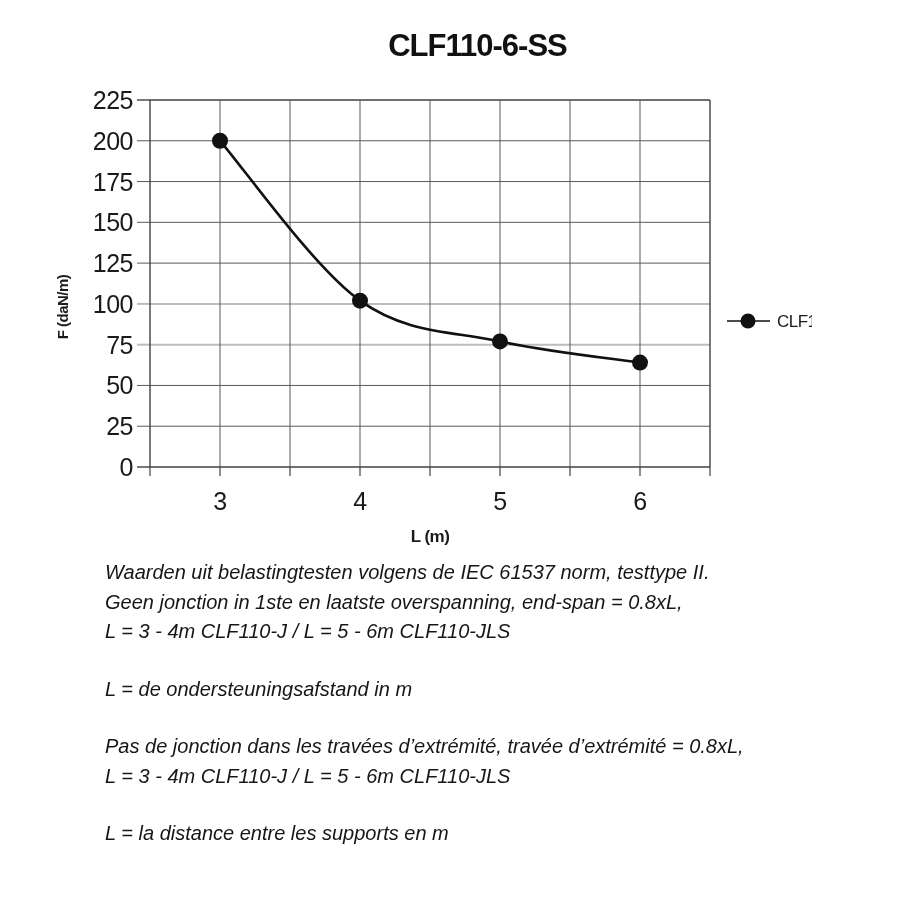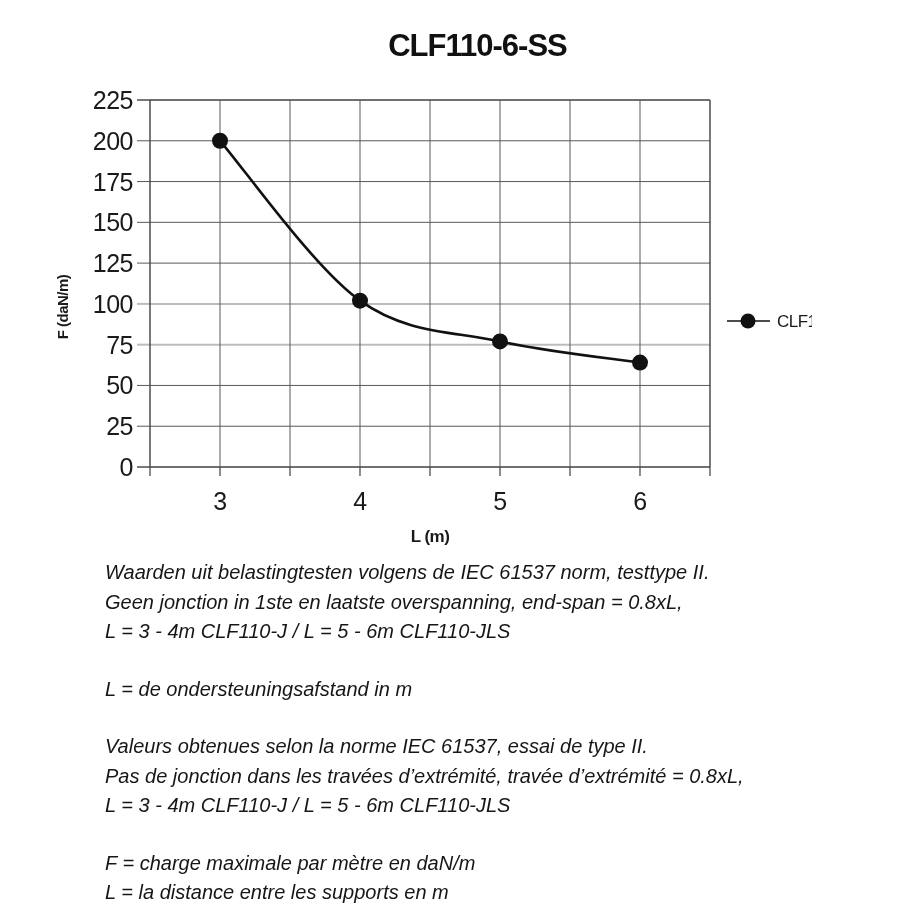"Valeurs obtenues selon la norme" span.line { html: <span>Valeurs obtenues selon la norme IEC 61537, essai de type II.</span> -> none }
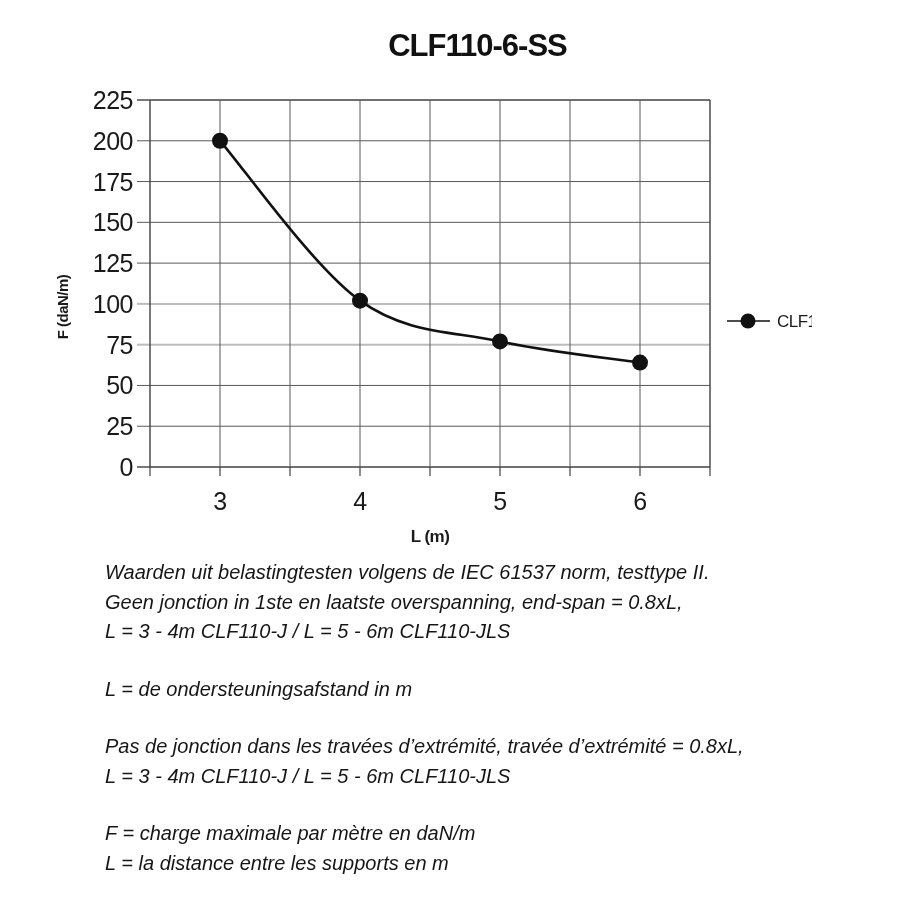"F = charge maximale par" span.line { html: <span>F = charge maximale par mètre en daN/m</span> -> none }
